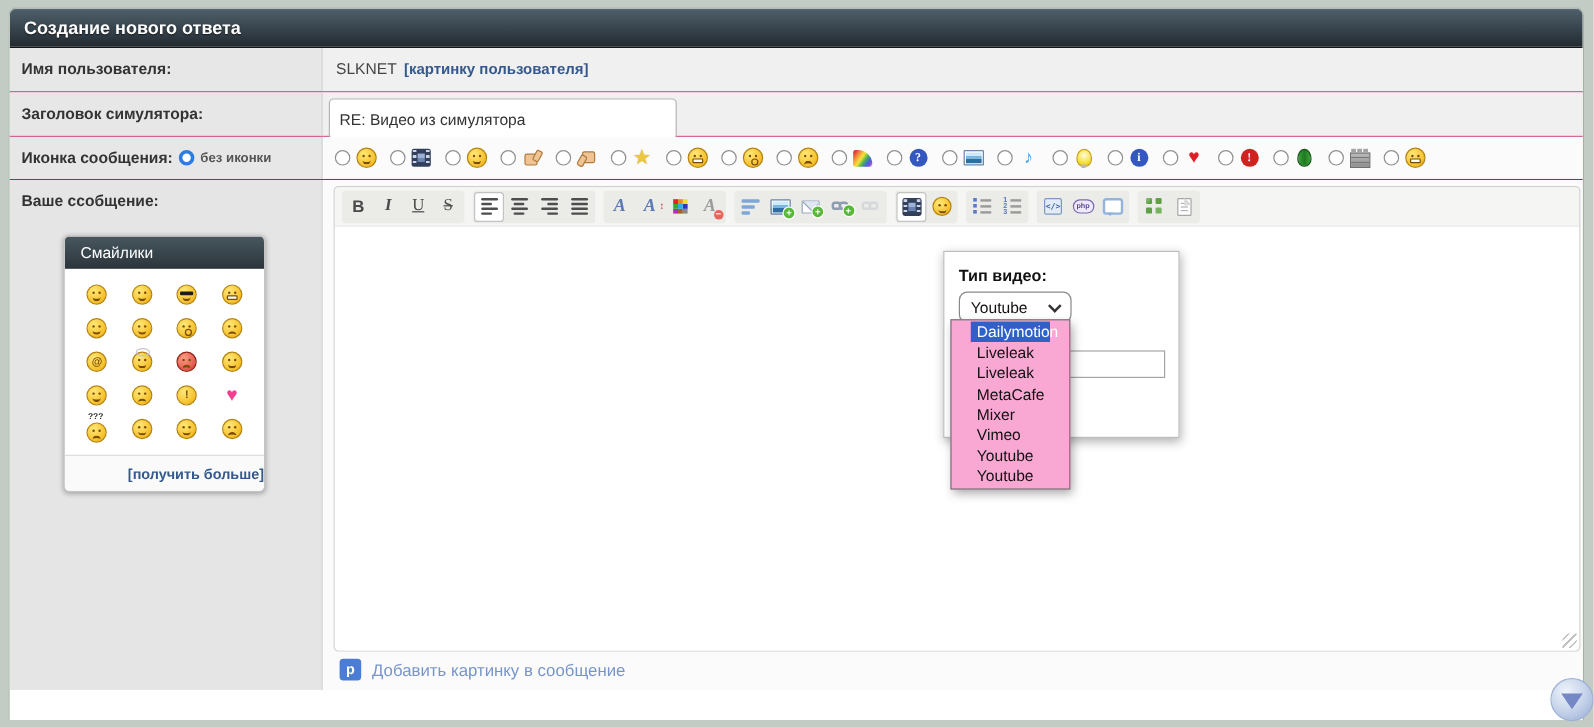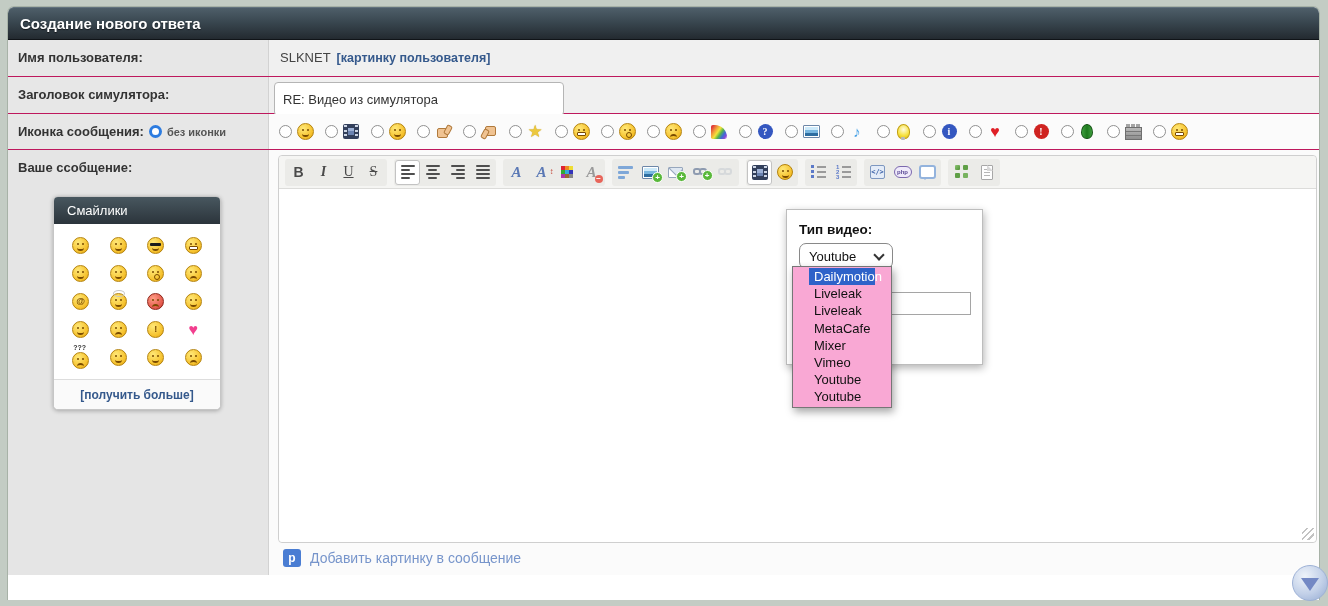"[получить больше]" .spftr { justify-content: center -> flex-end }
